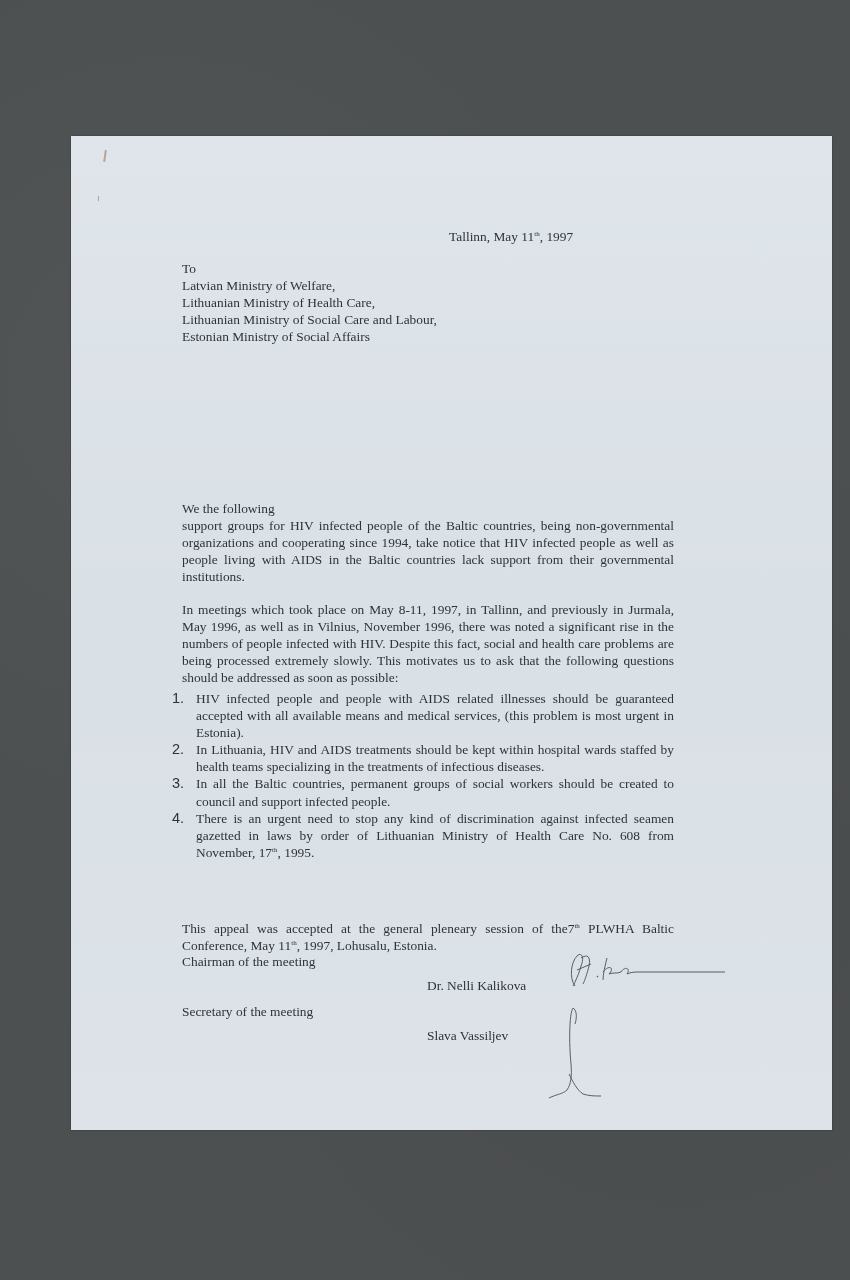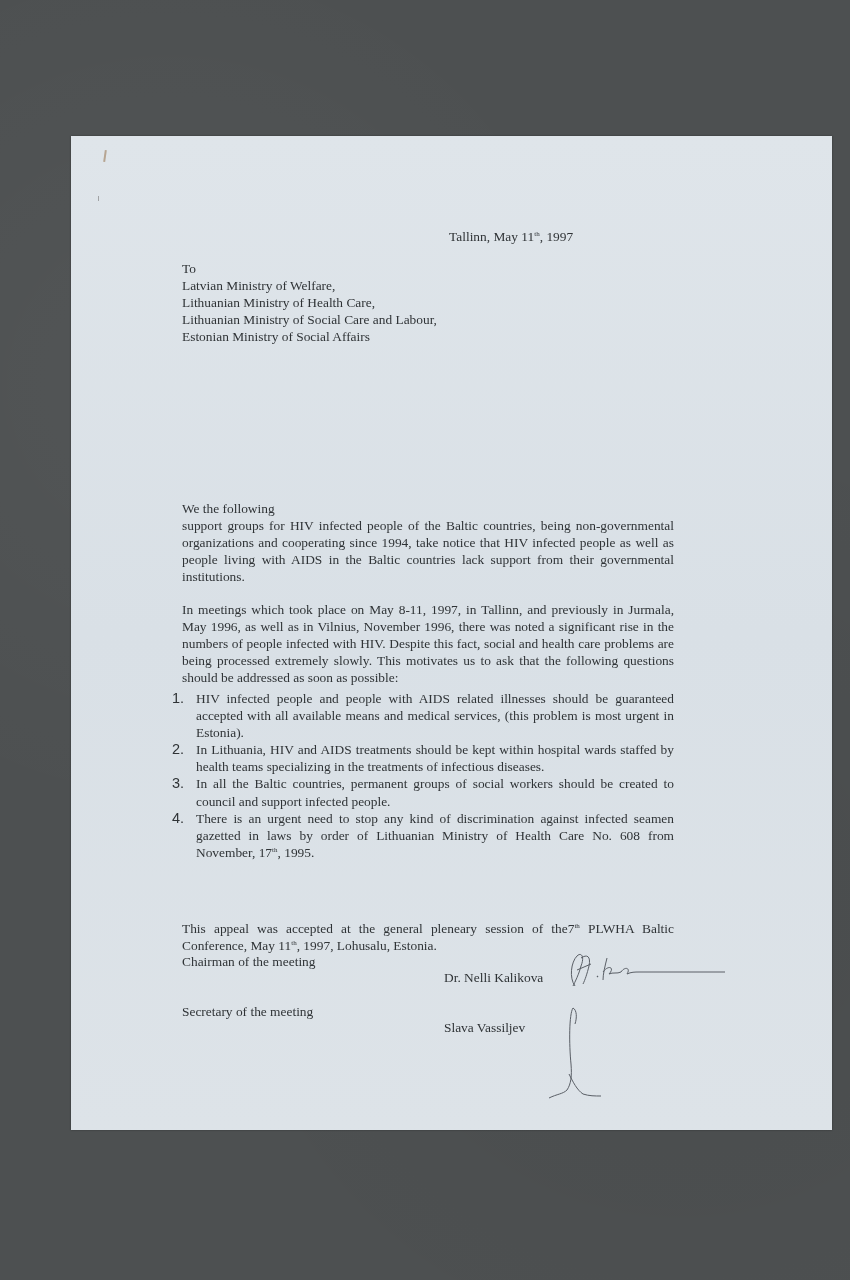"Dr. Nelli Kalikova" .sig-name { left: 373px -> 356px; margin-top: none -> 8px }
